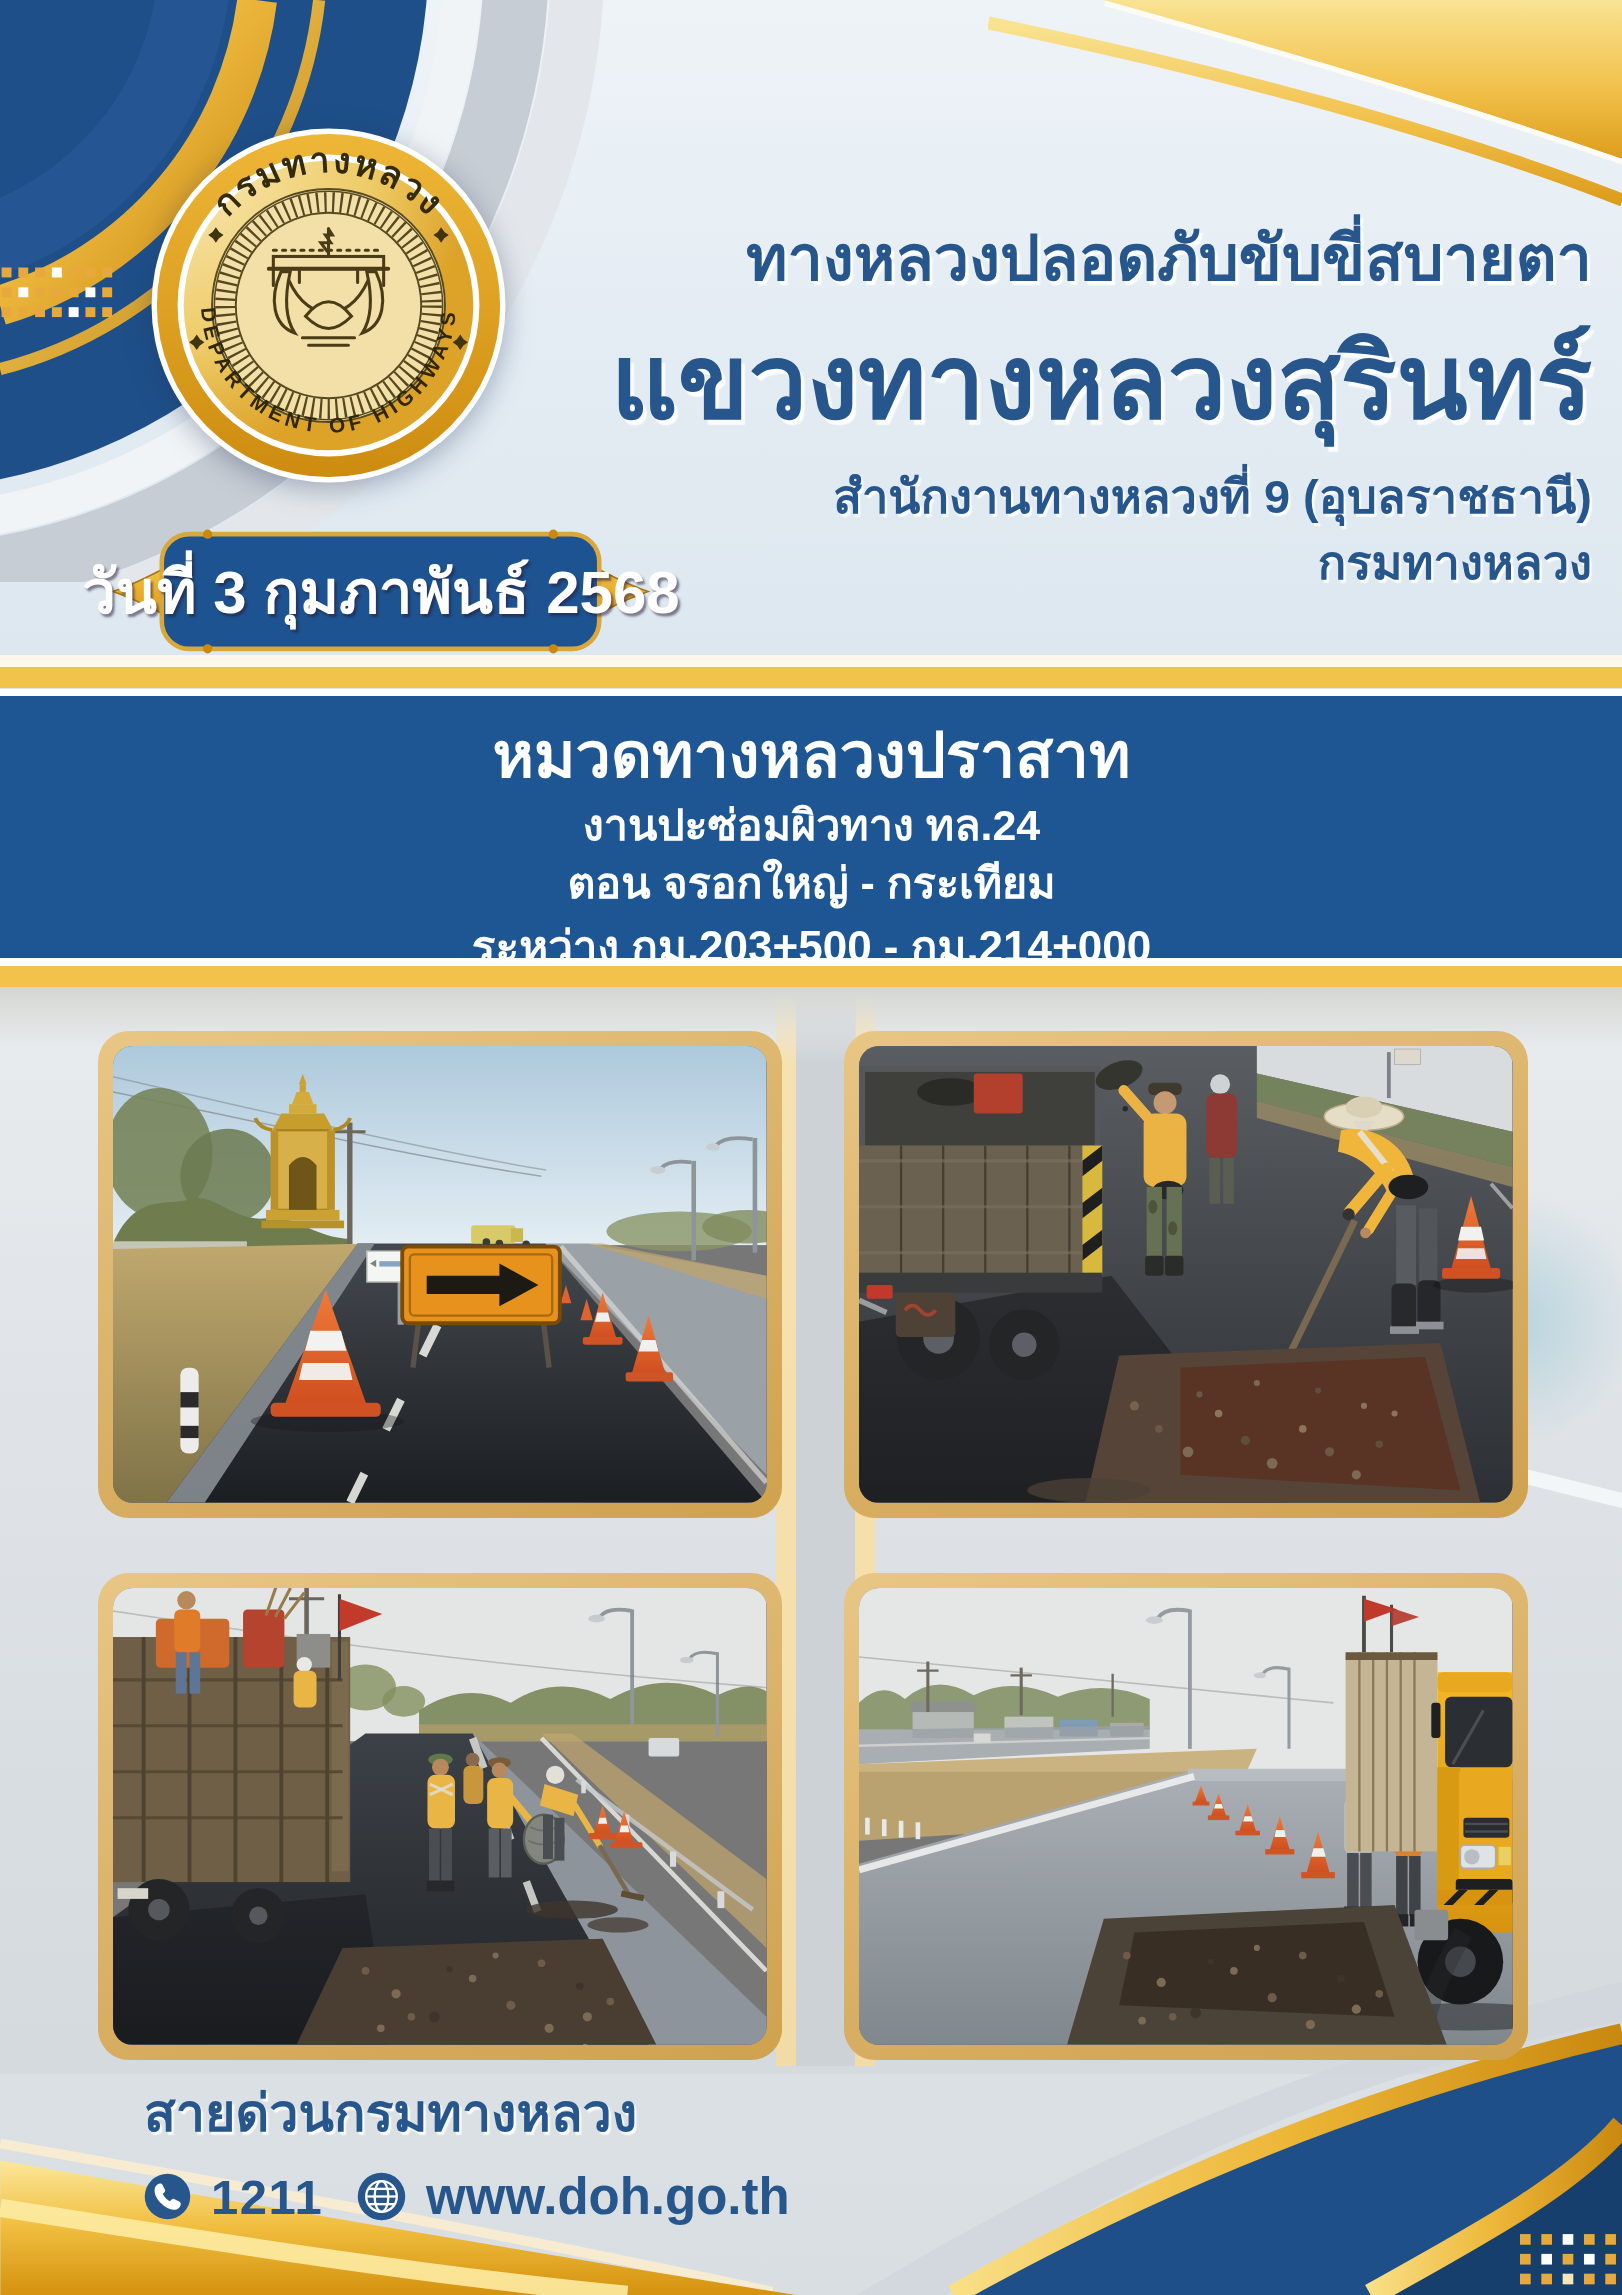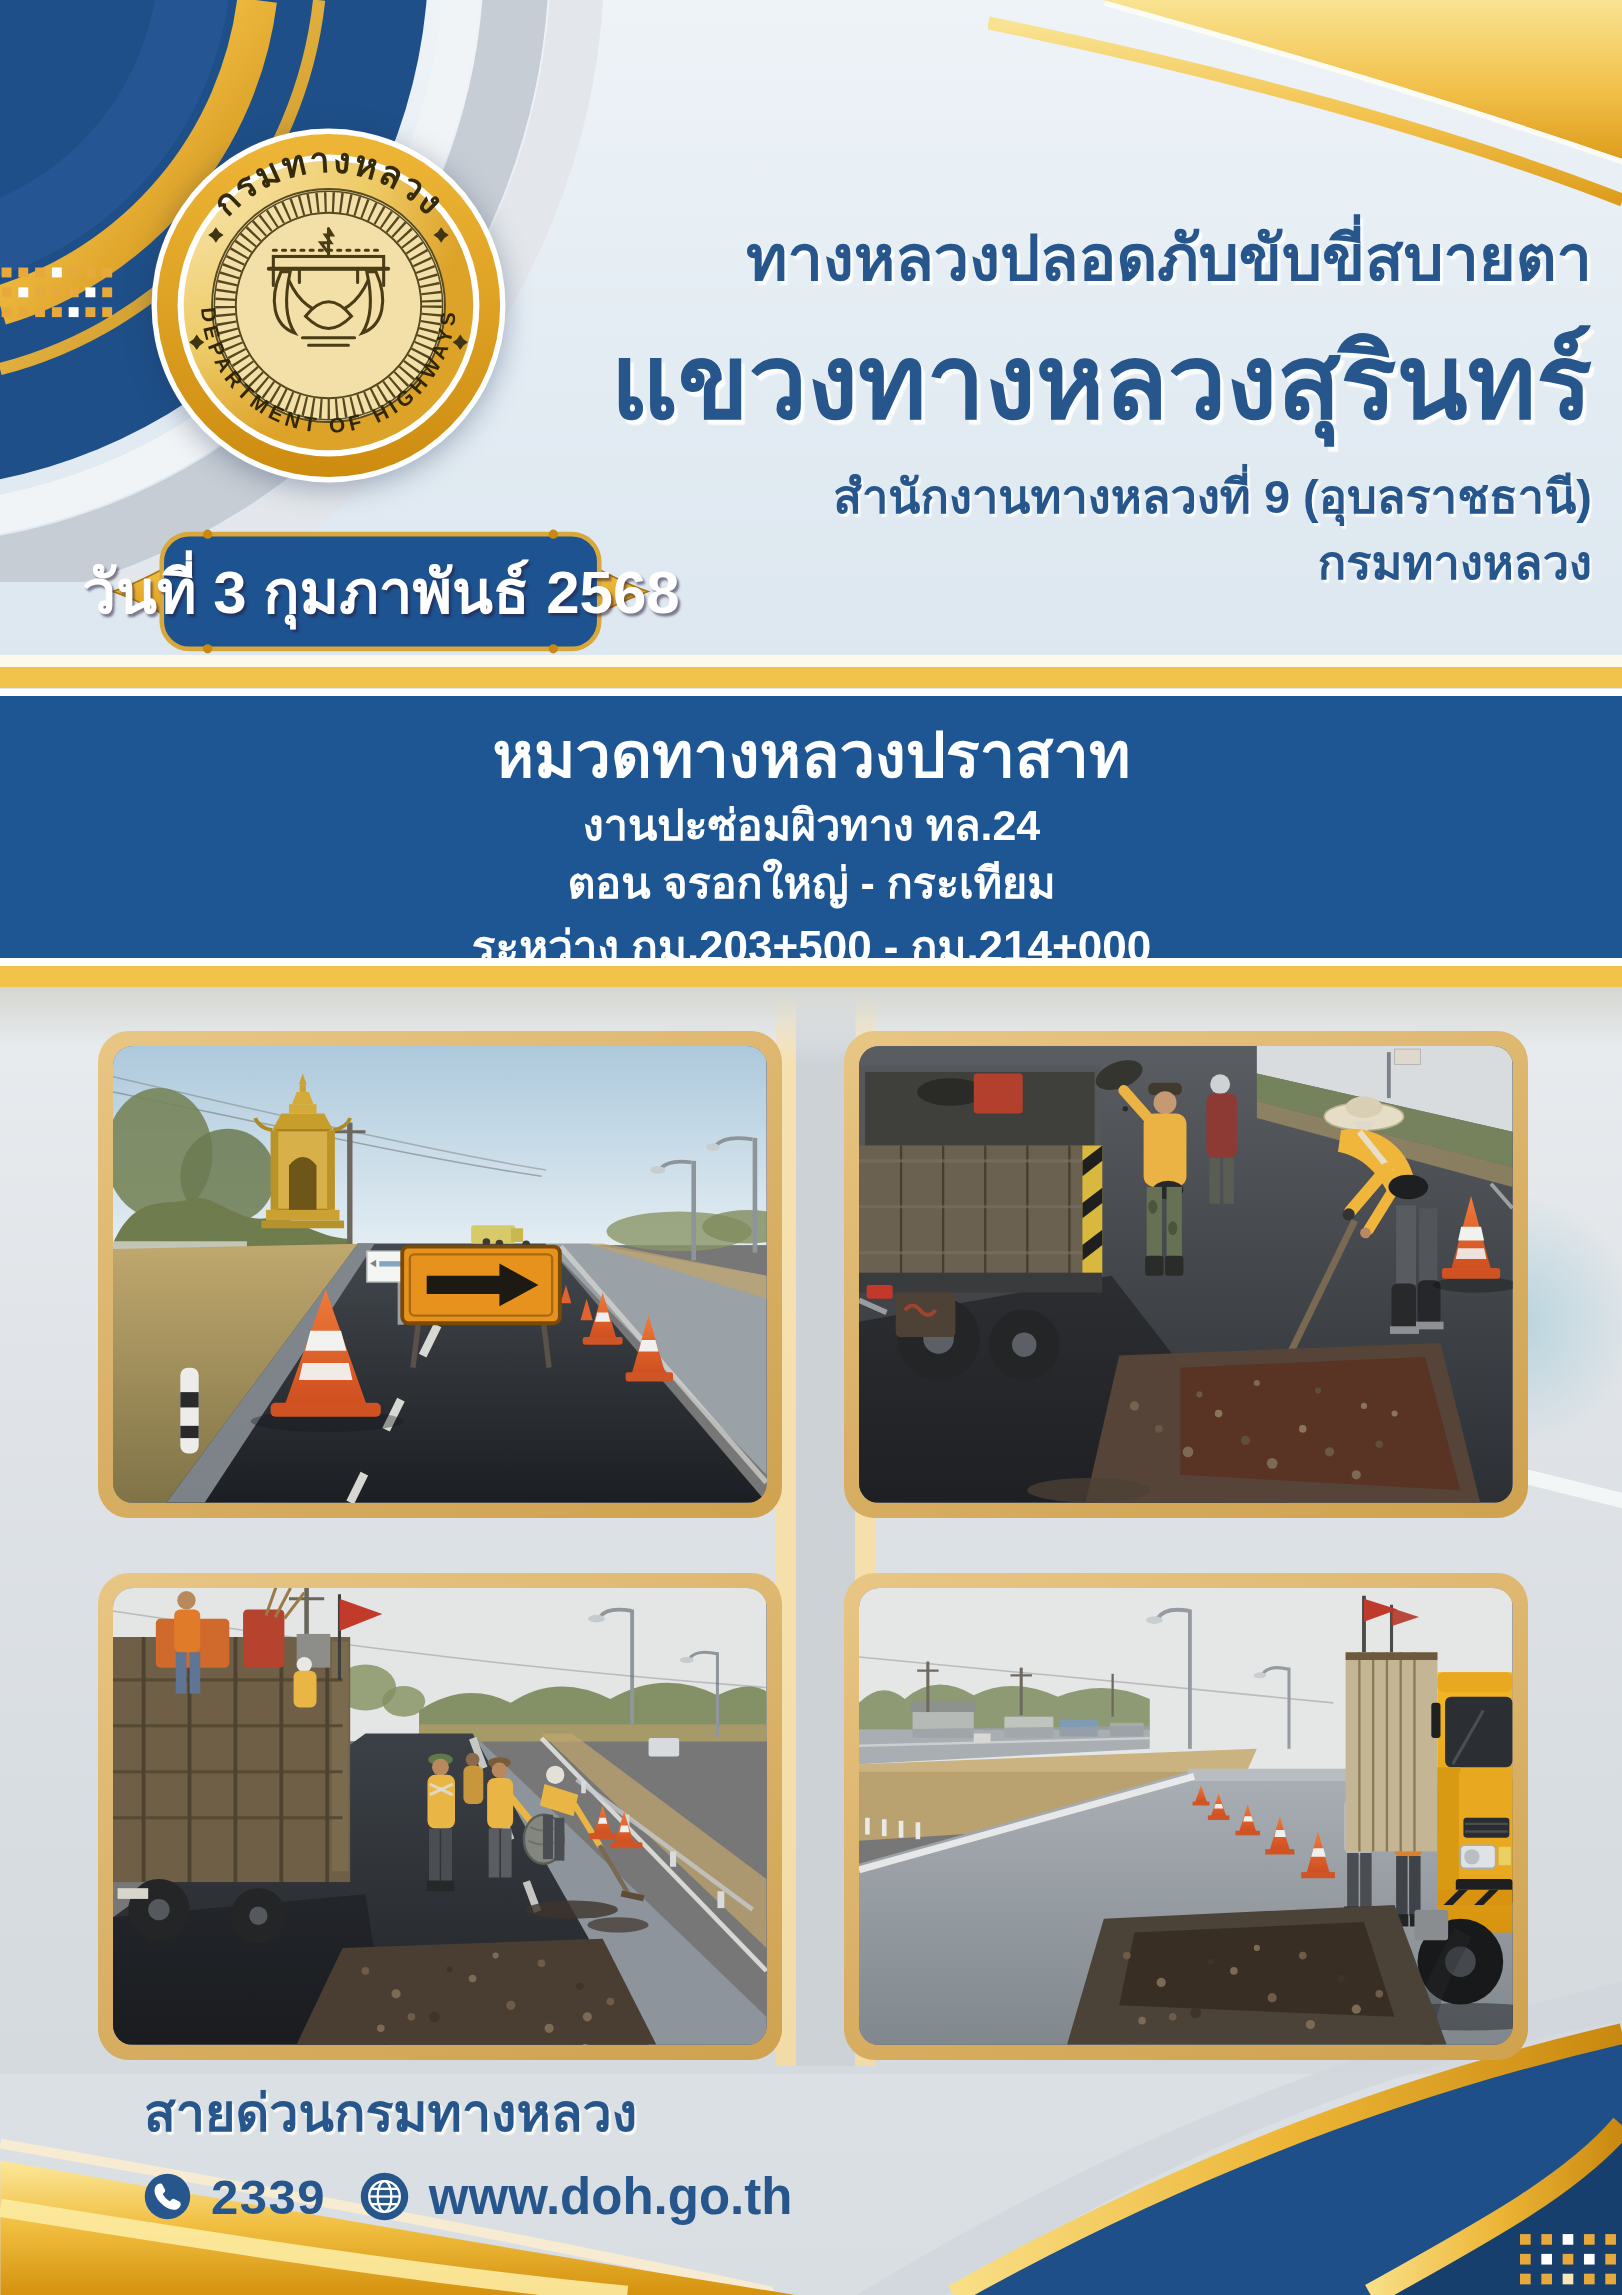"2339" span.contact-phone { text: 2339 -> 1211 }
